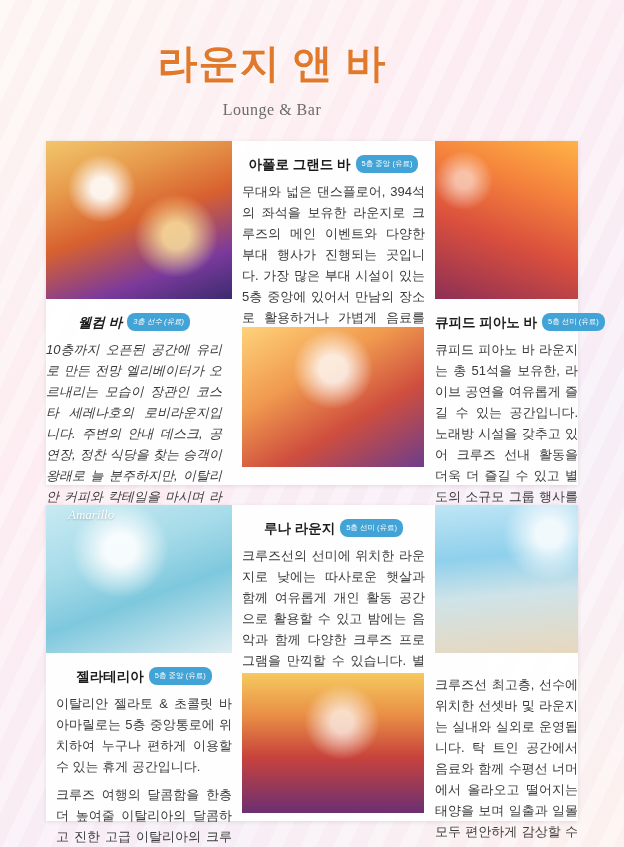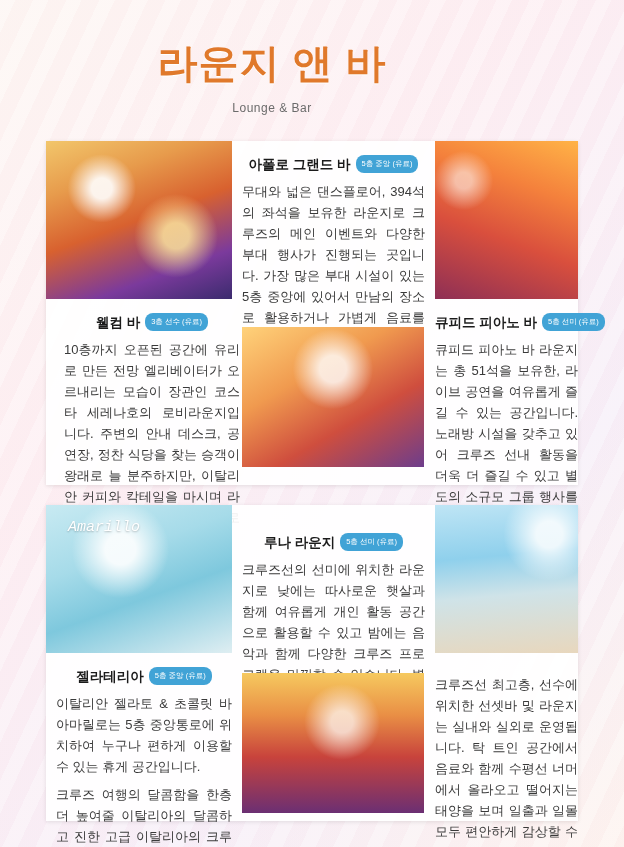"Lounge & Bar" .subtitle { font-family: none -> Liberation Serif, serif; font-size: 12px -> 16px }
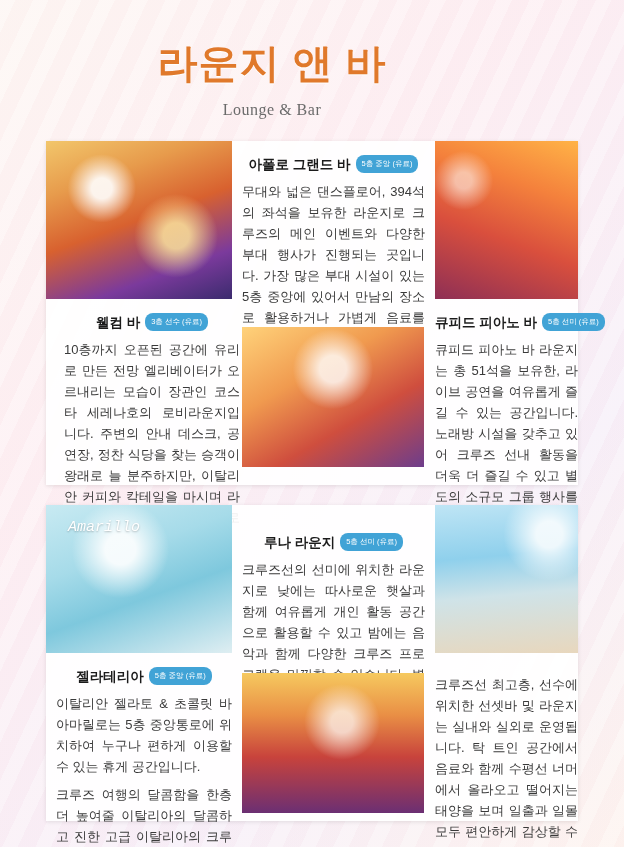"웰컴 바 3층 선수 (유료)" div.txt { font-style: none -> italic; left: 18px -> 0 }
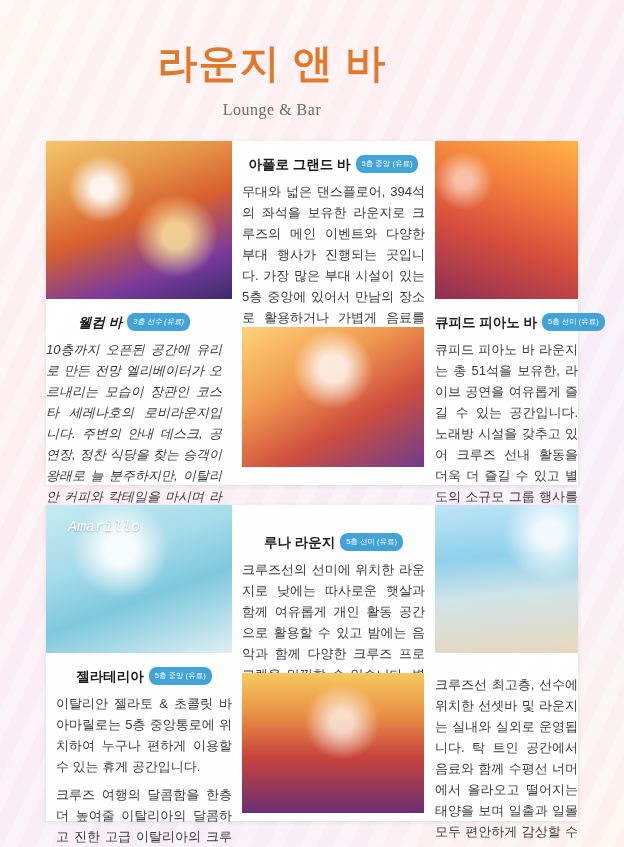"Amarillo" .script { font-family: Liberation Mono, monospace -> Liberation Serif, serif; font-size: 15px -> 13px; top: 14px -> 2px }
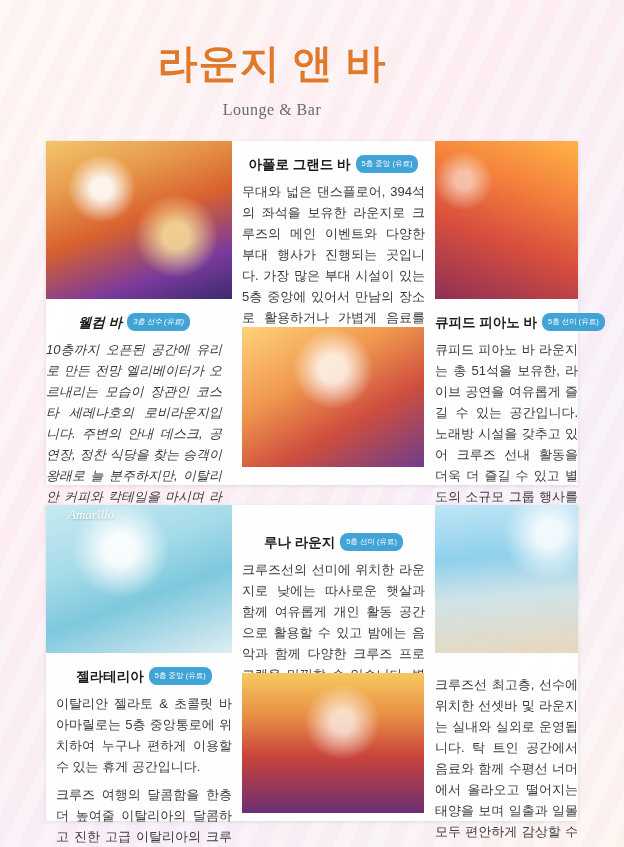"루나 라운지 5층 선미 (유료)" div.txt { top: 28px -> 14px }
